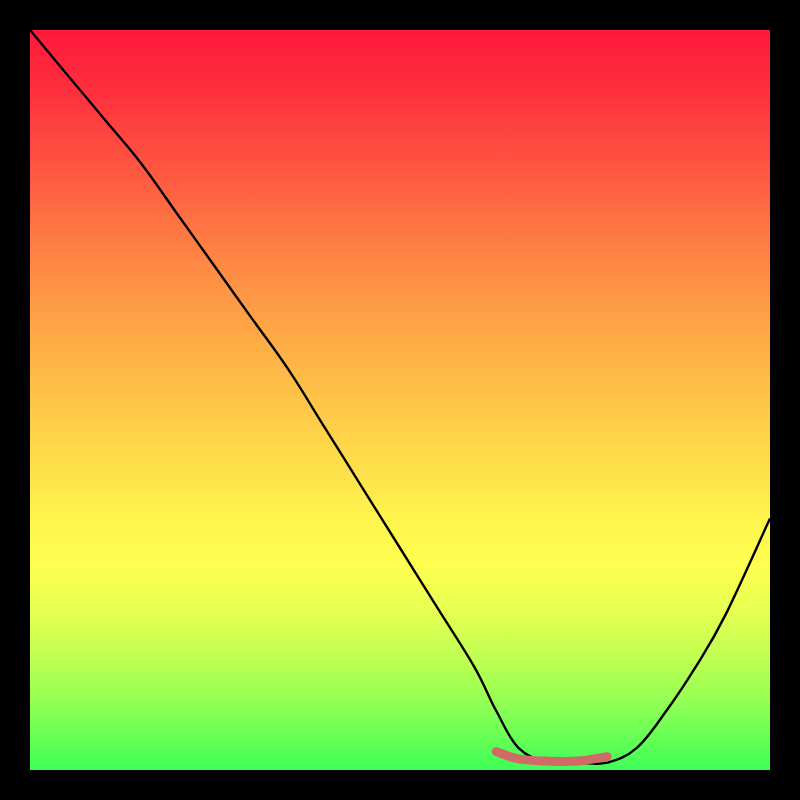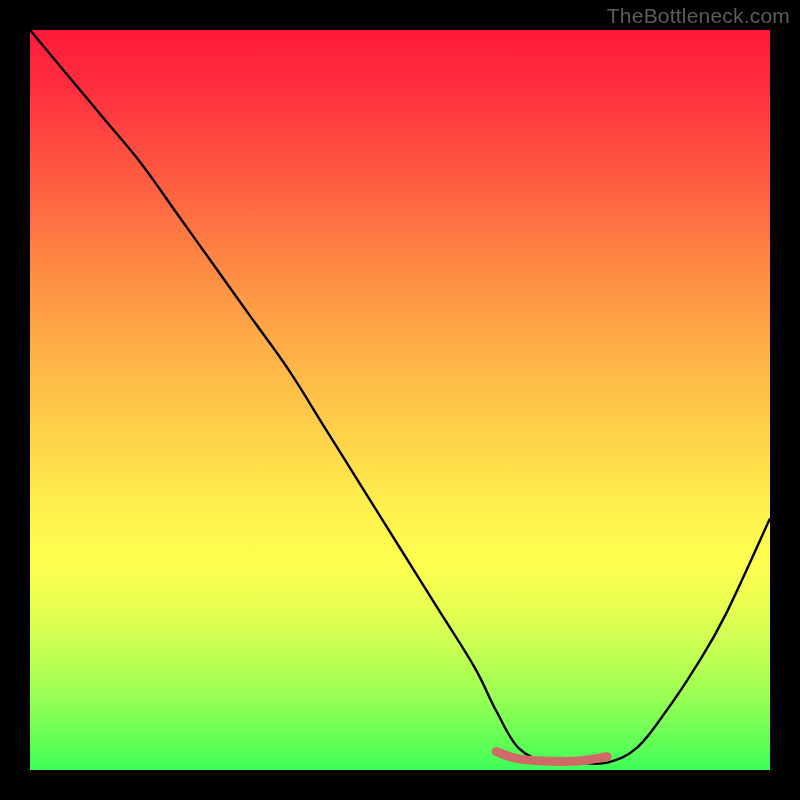"TheBottleneck.com" div.watermark { html: <div>TheBottleneck.com</div> -> none }
